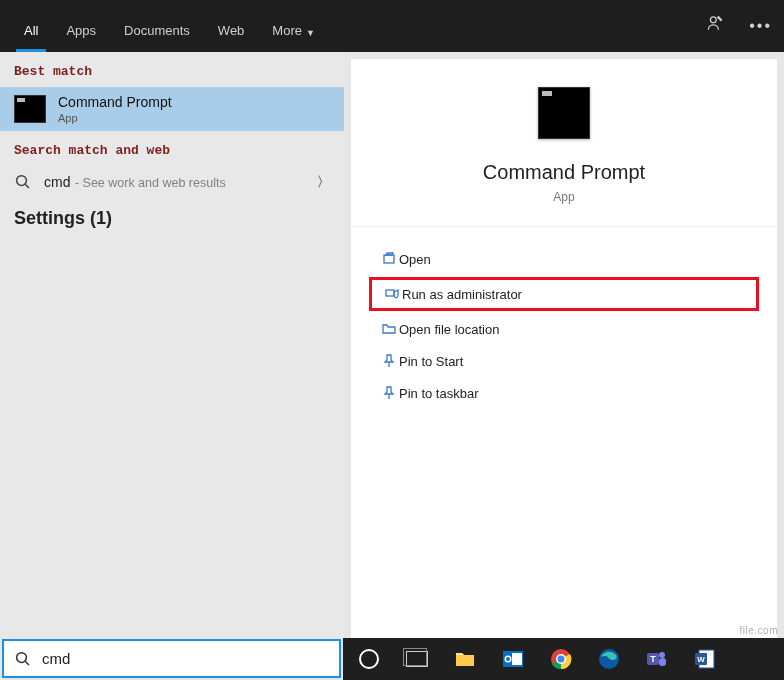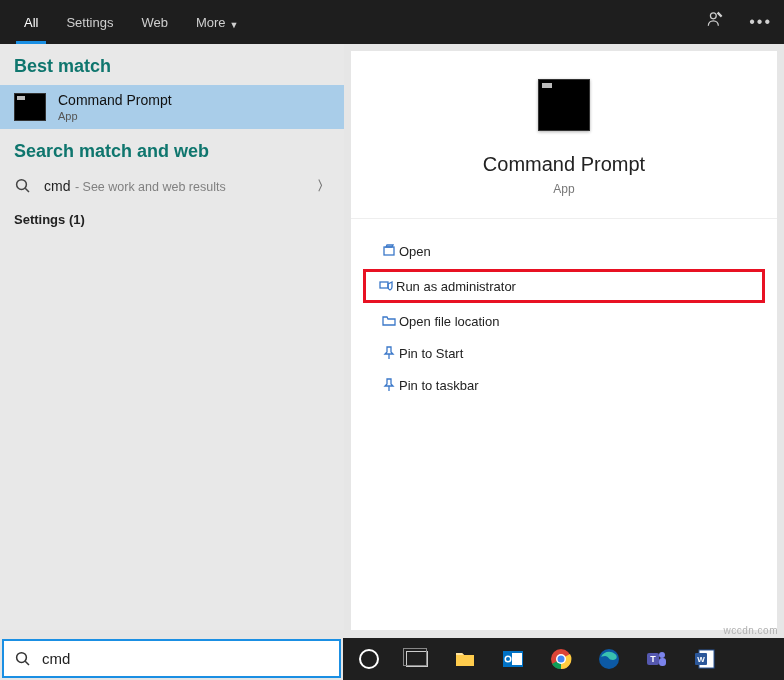"All" .tabs { height: 44px -> 52px }
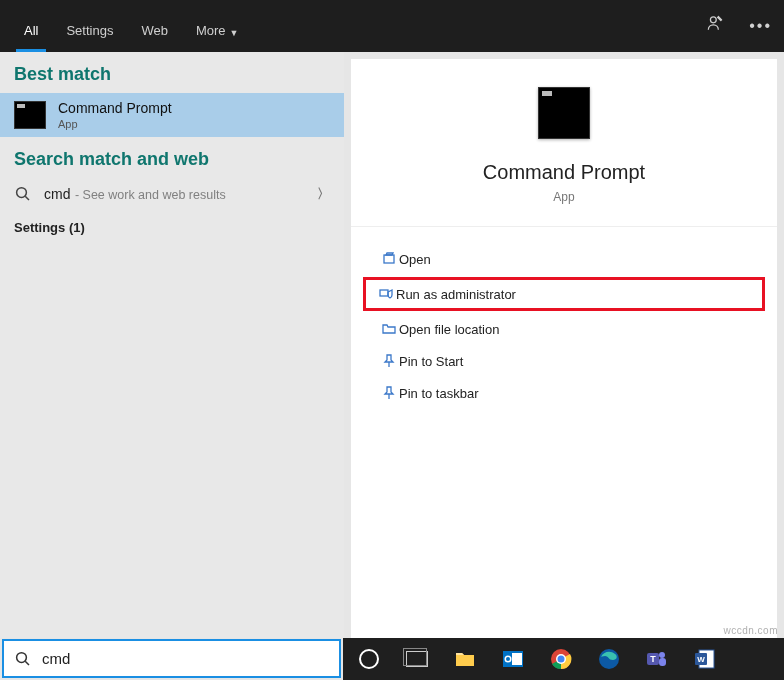"Apps" div.tab { html: none -> <div>Apps</div> }
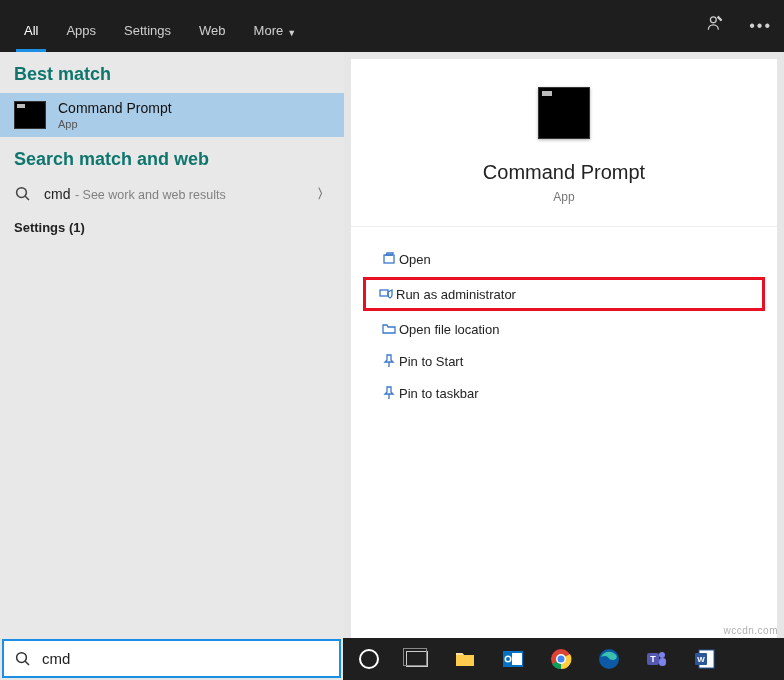"Settings" div.tab { text: Settings -> Documents }
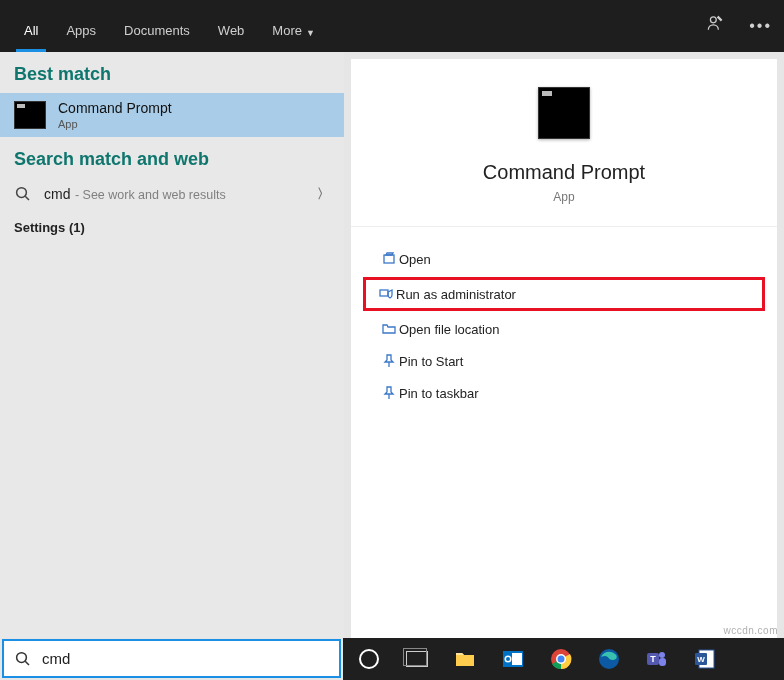"Best match" .section-header { color: #0f766e -> #7f1d1d; font-family: none -> Liberation Mono, monospace; font-size: 18px -> 13px }
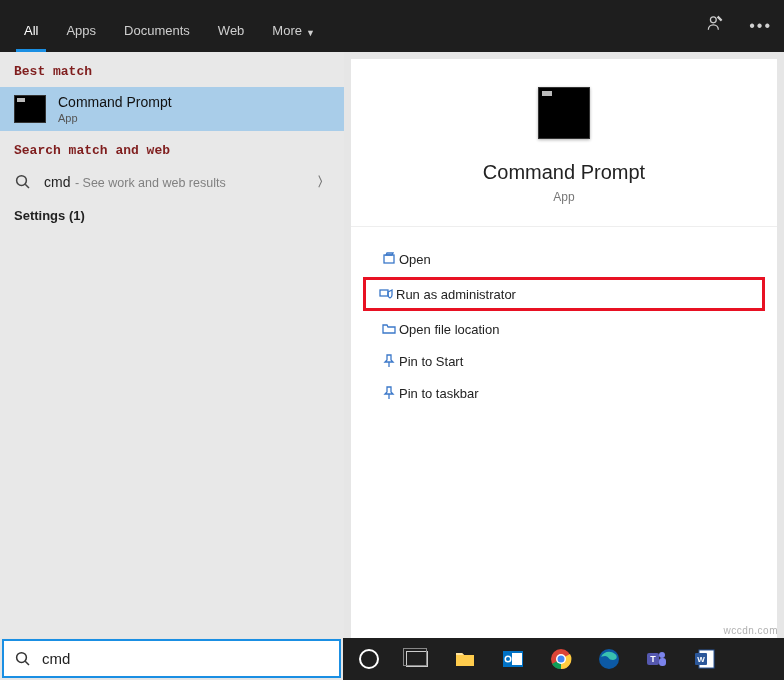"Settings (1)" .settings-row { font-size: 13px -> 18px }
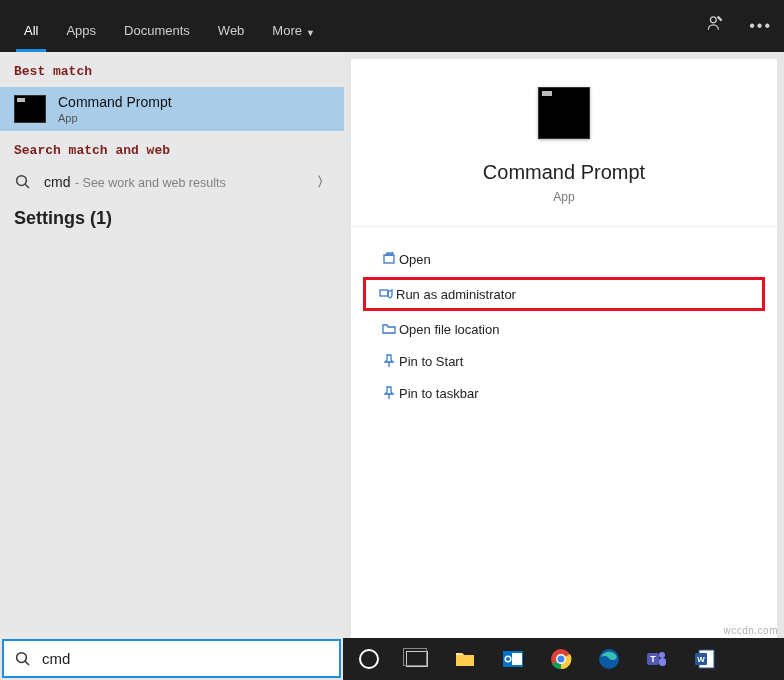"Run as administrator" .action.highlight { margin: 2px 12px -> 2px 18px }
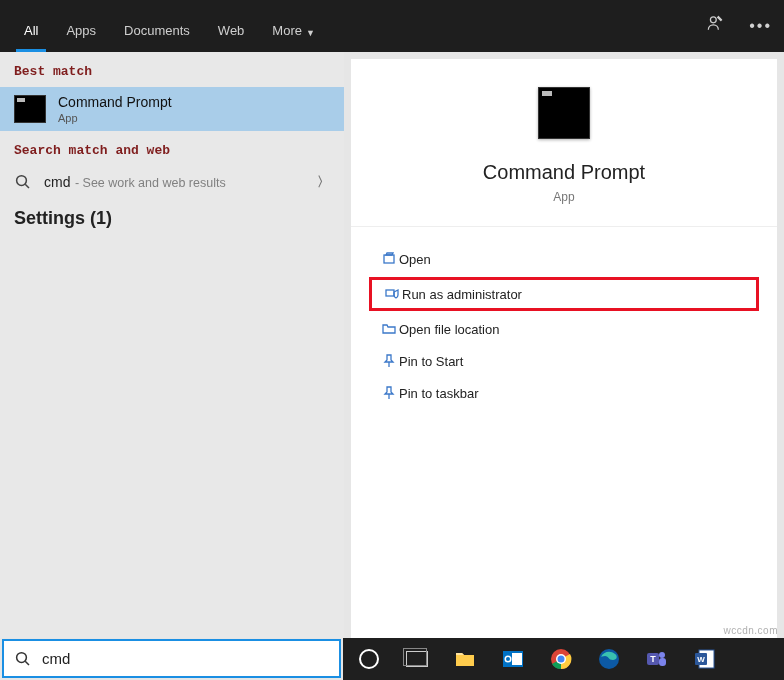"wccdn.com" div.watermark { text: wccdn.com -> file.com }
